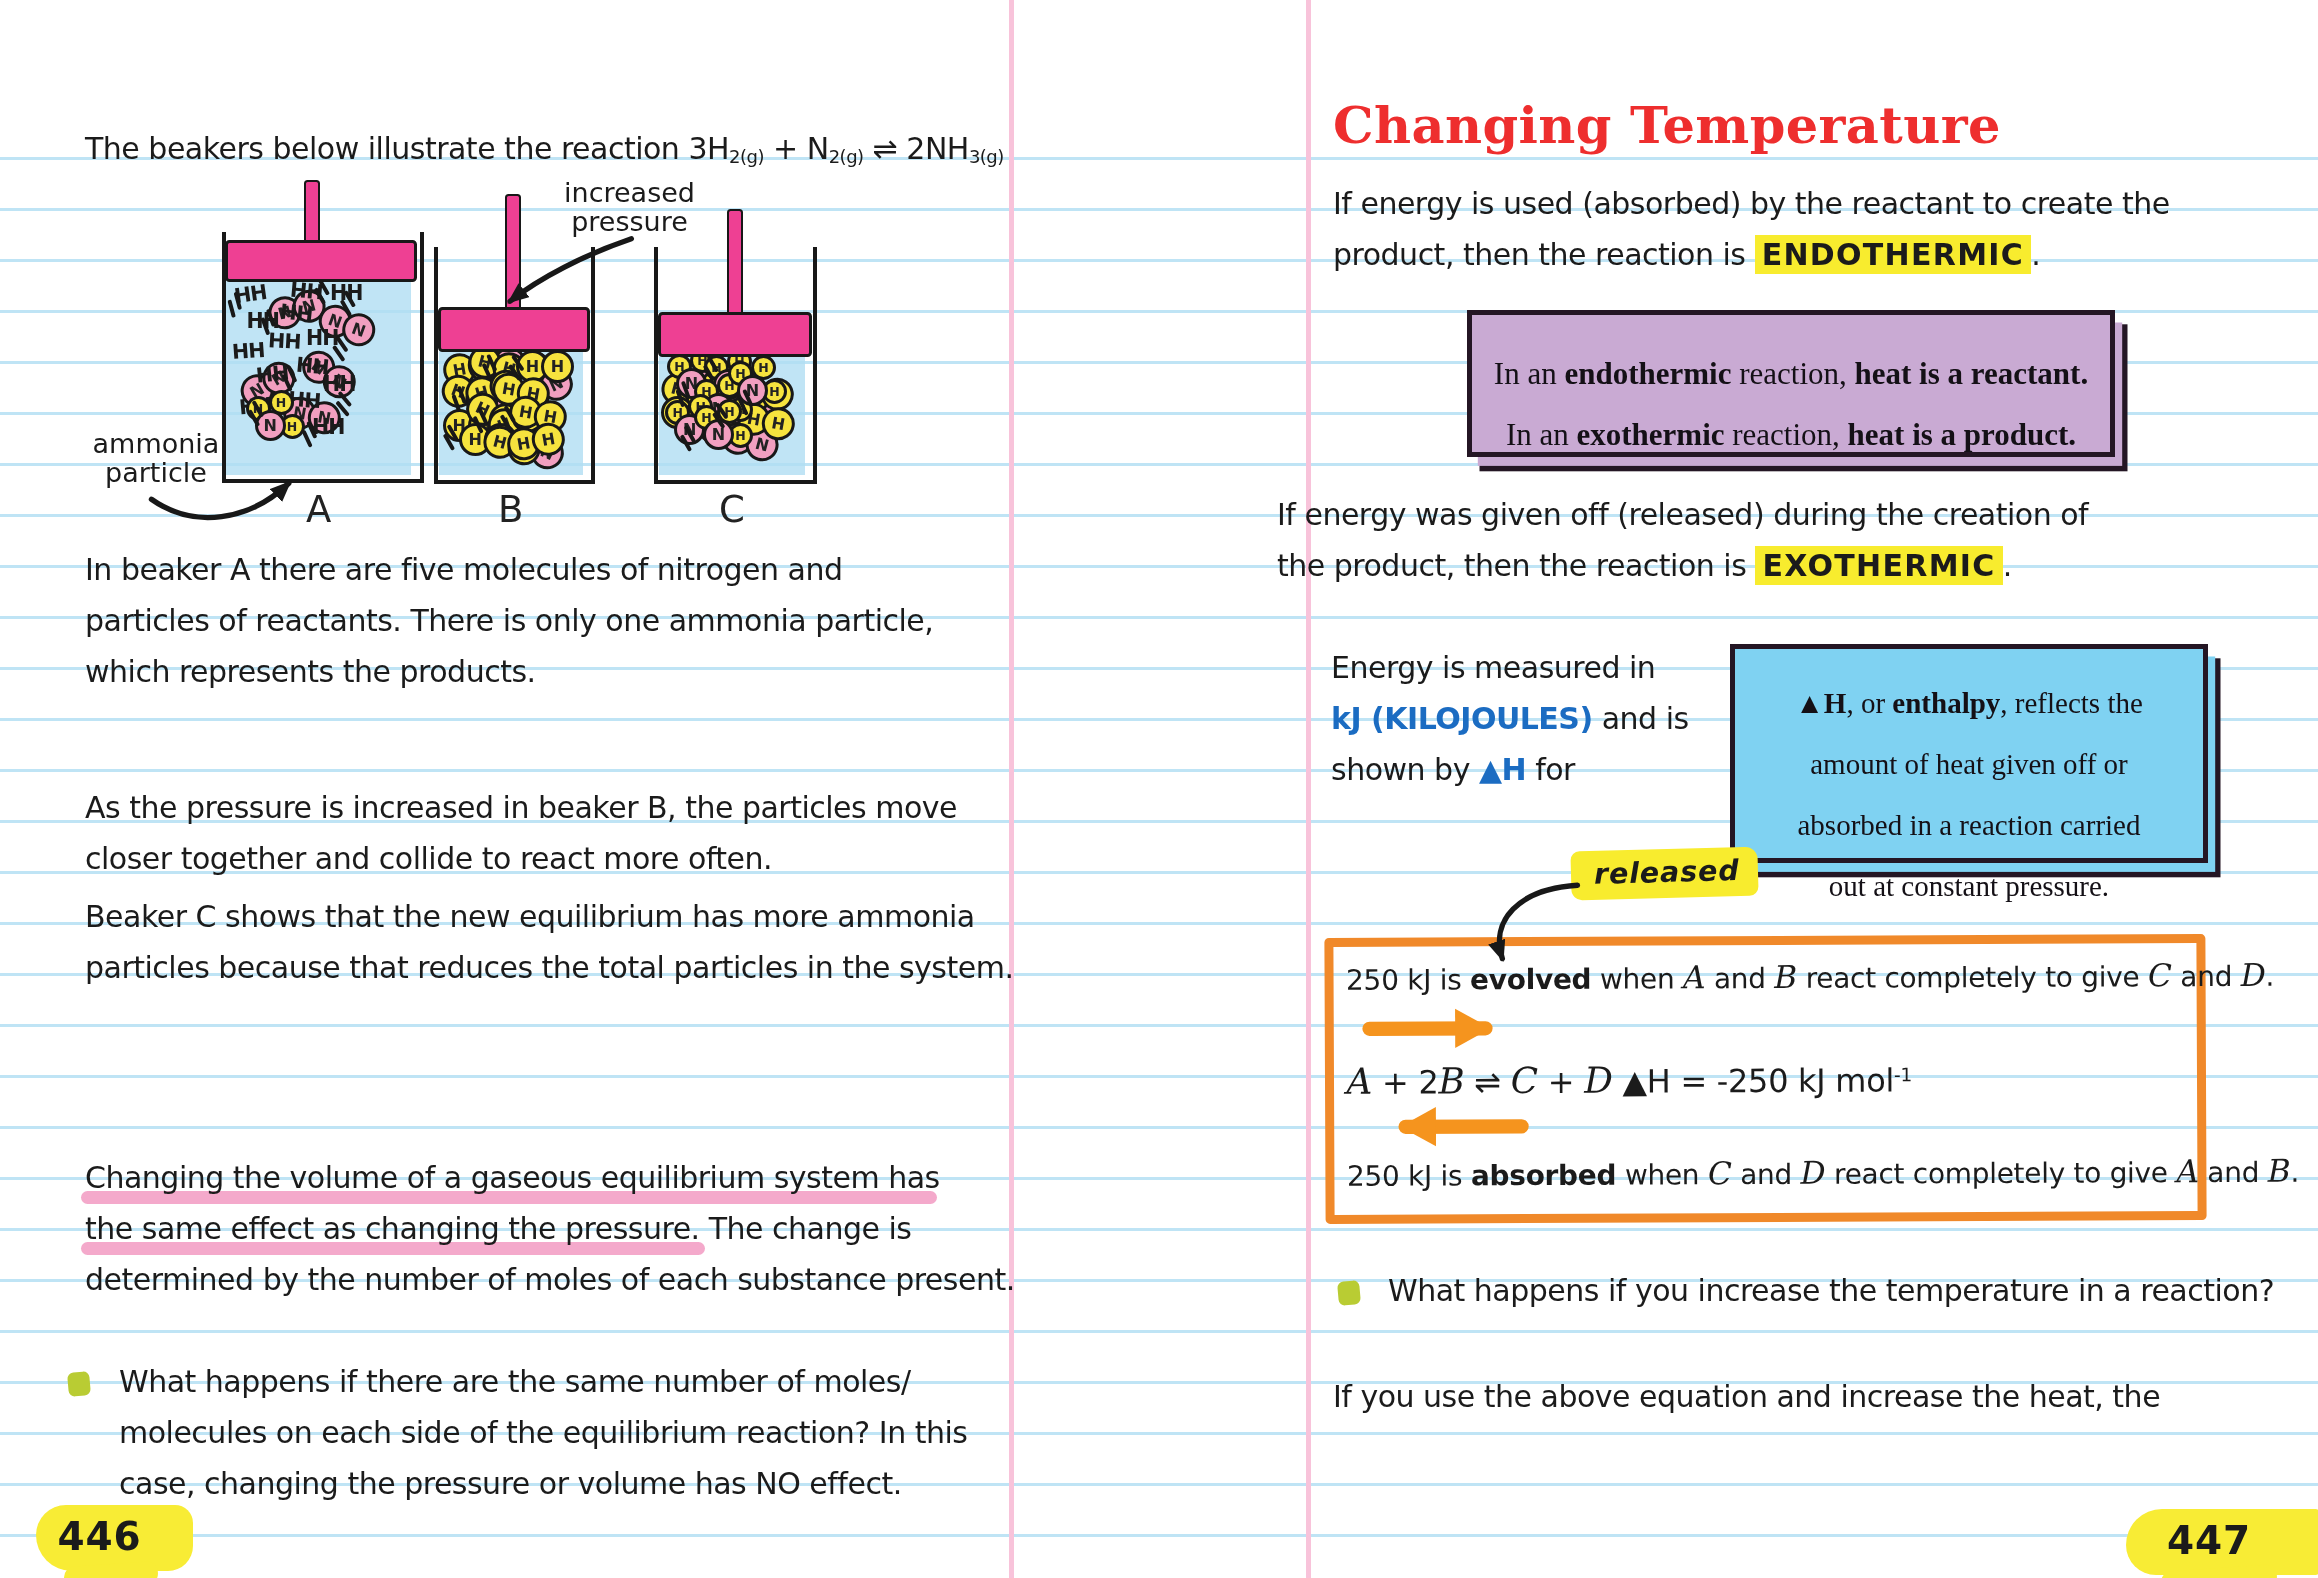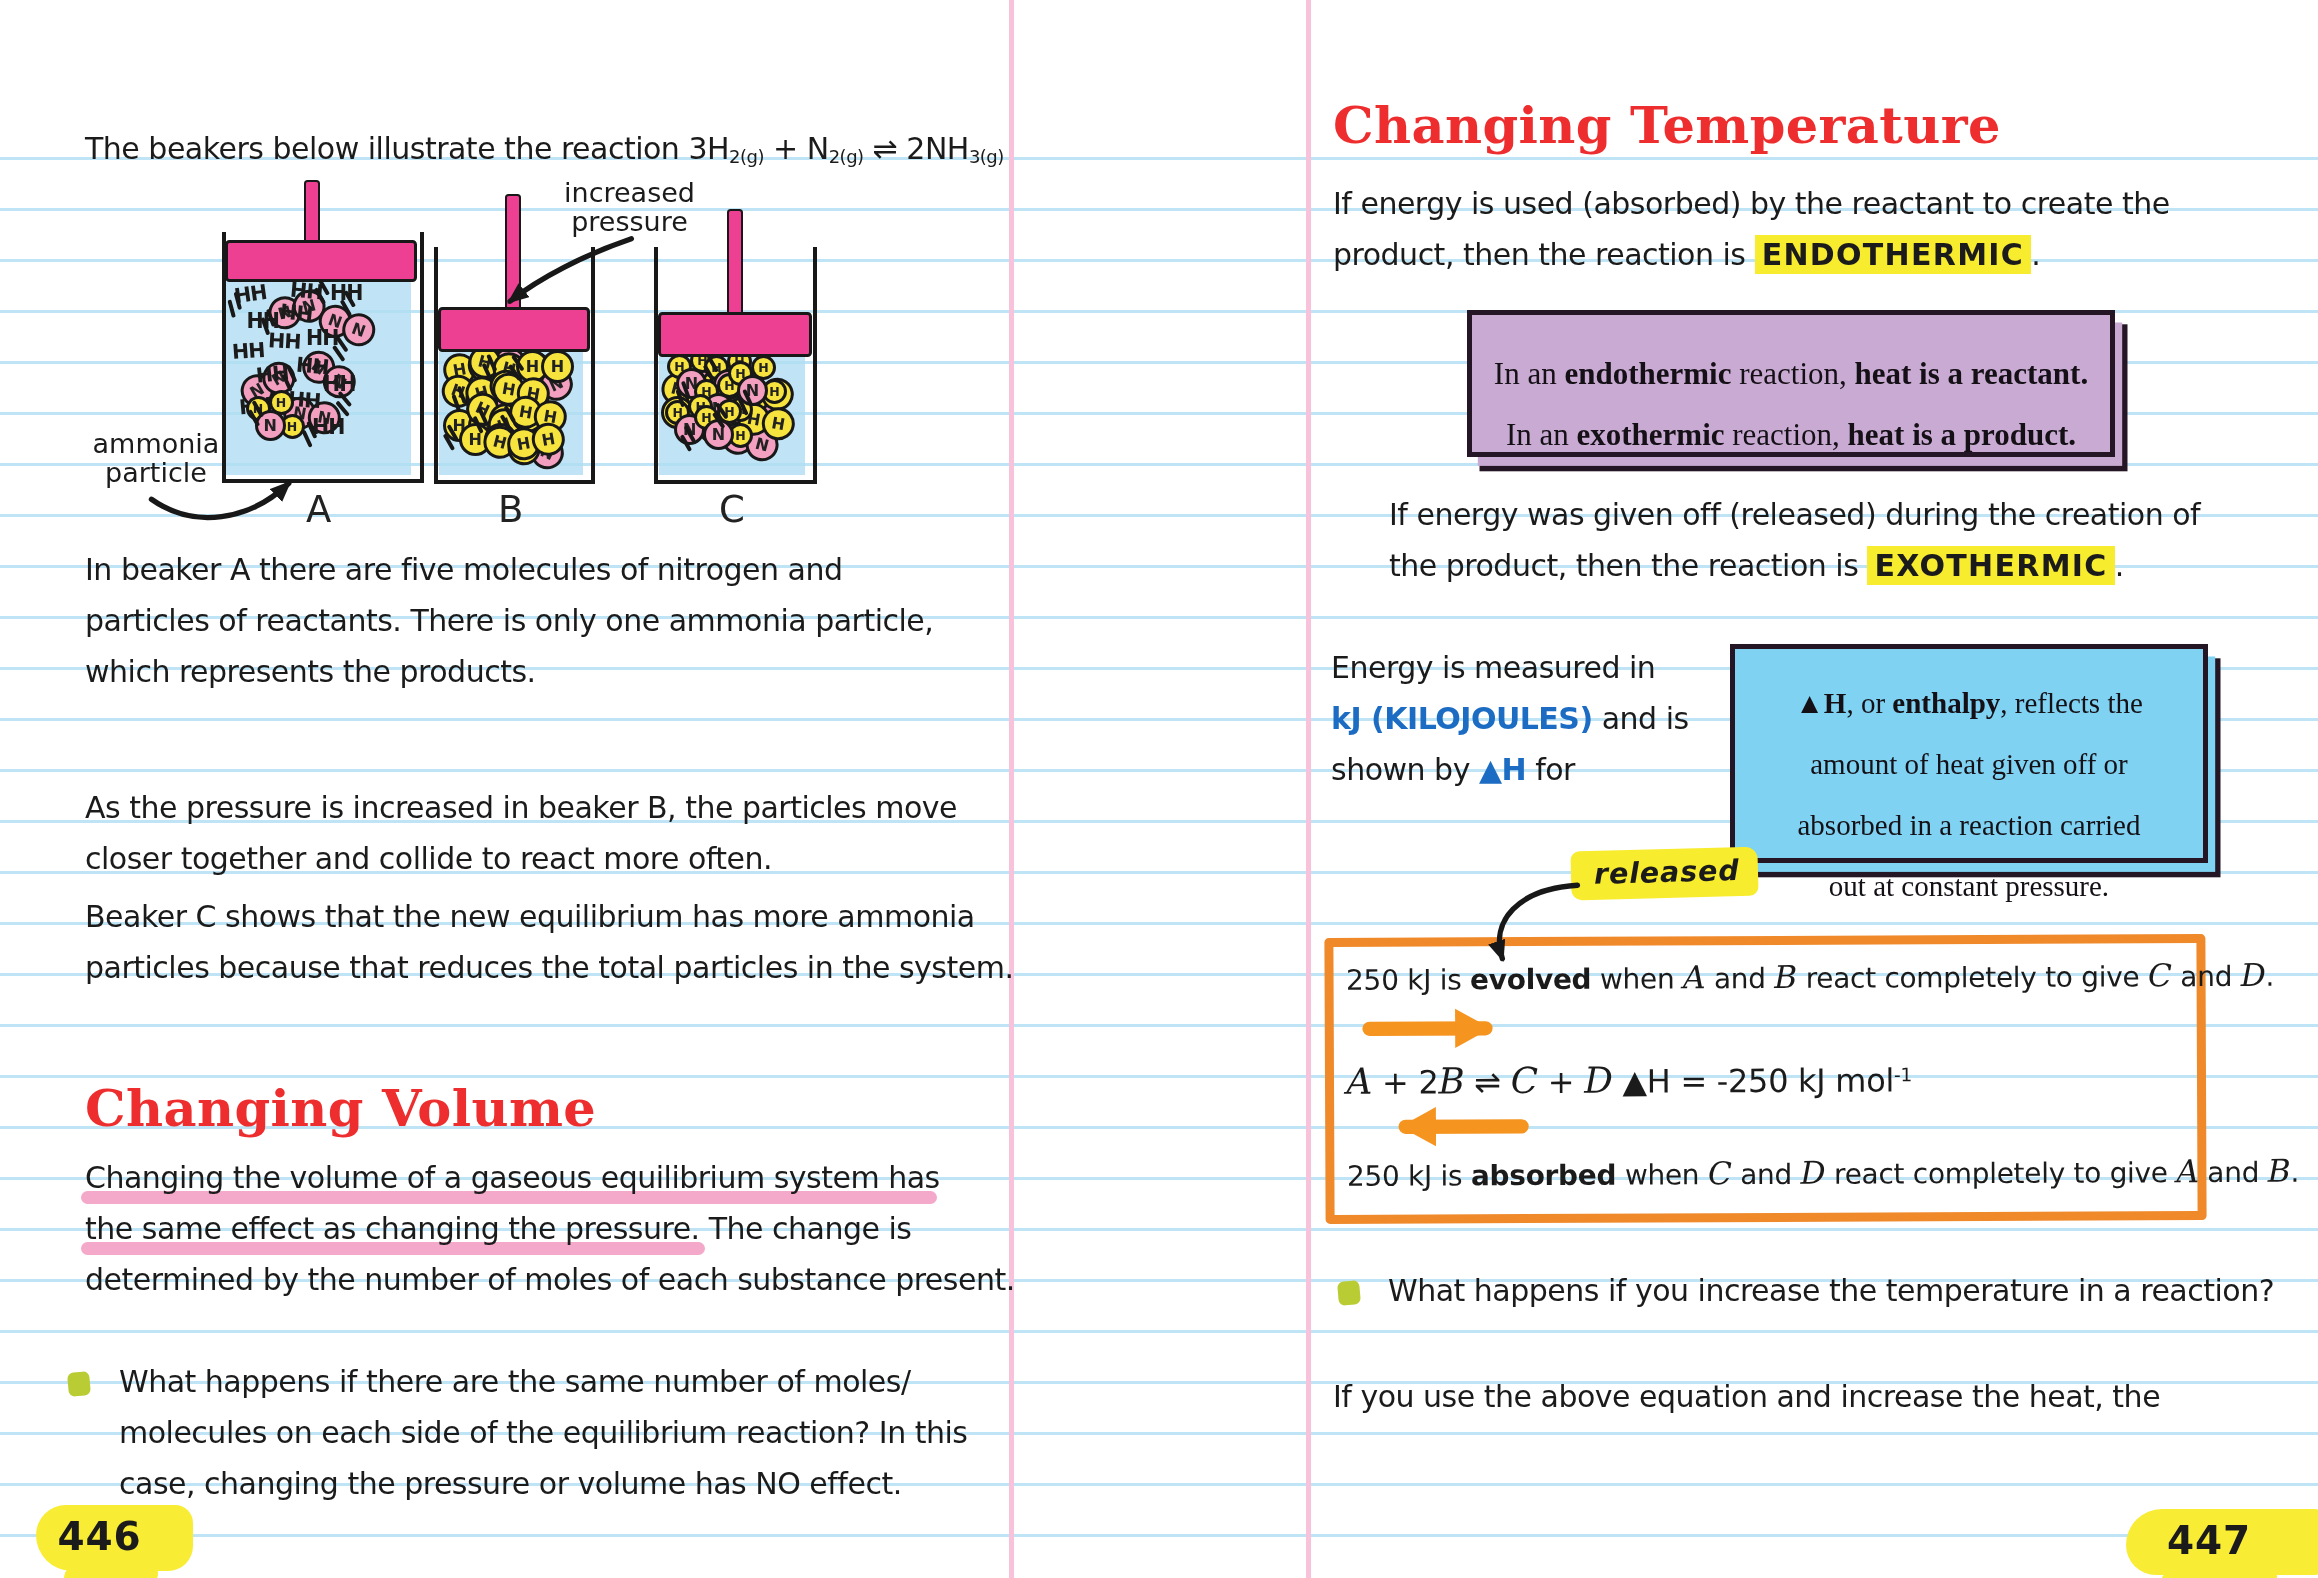"If energy was given off" div.par { left: 1389px -> 1277px }
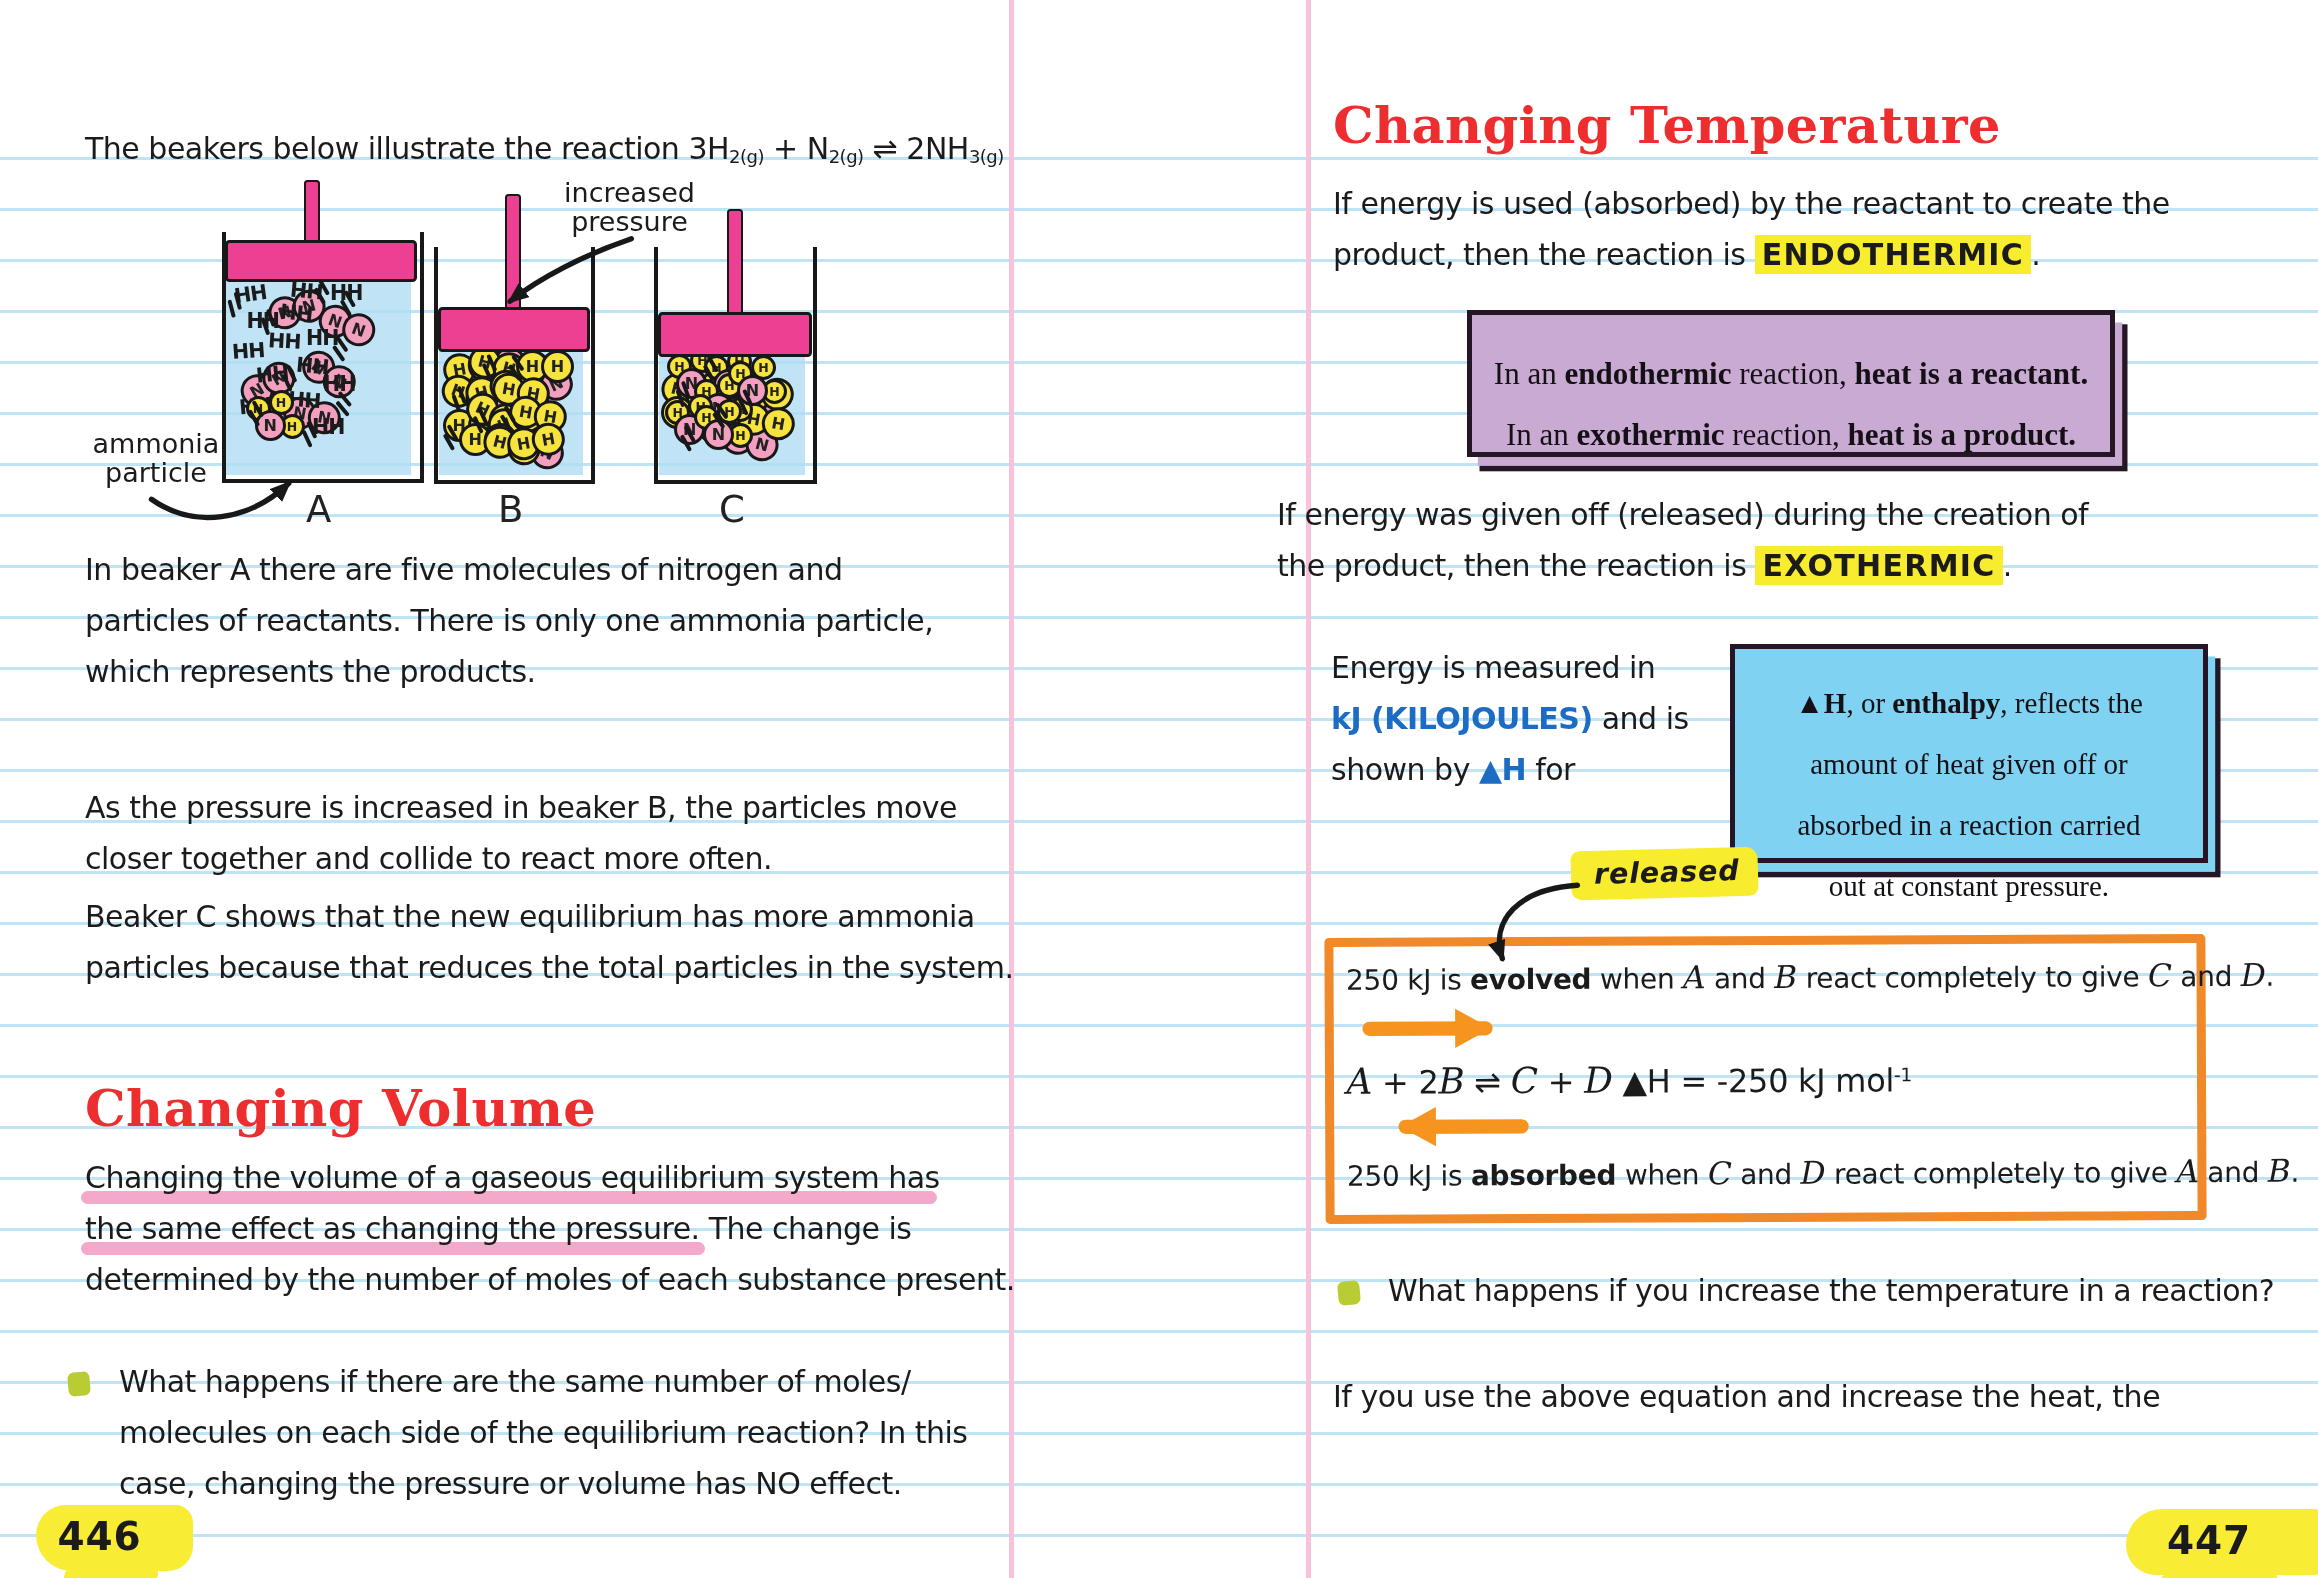"Changing Volume" div.shead { html: <div>Changing Volume</div> -> none }
